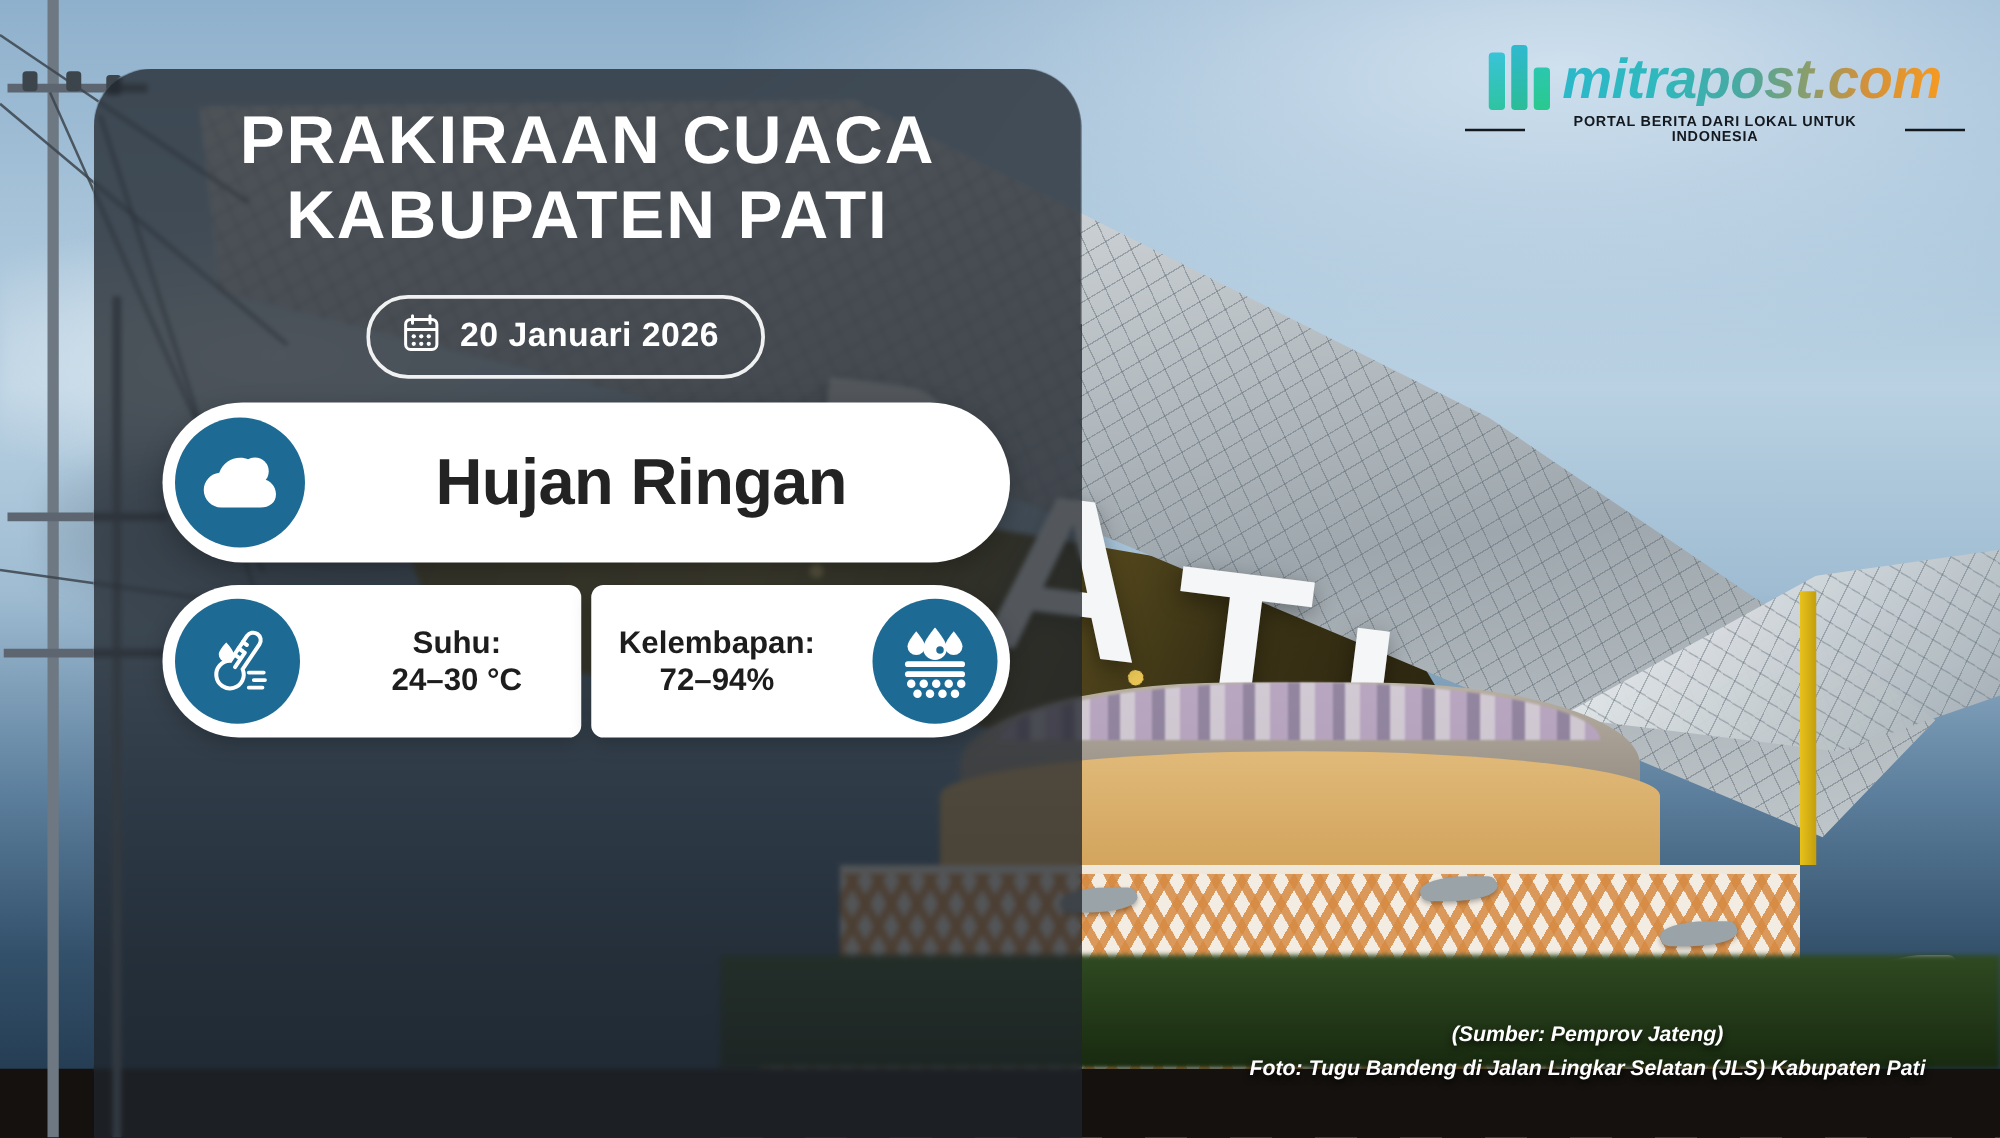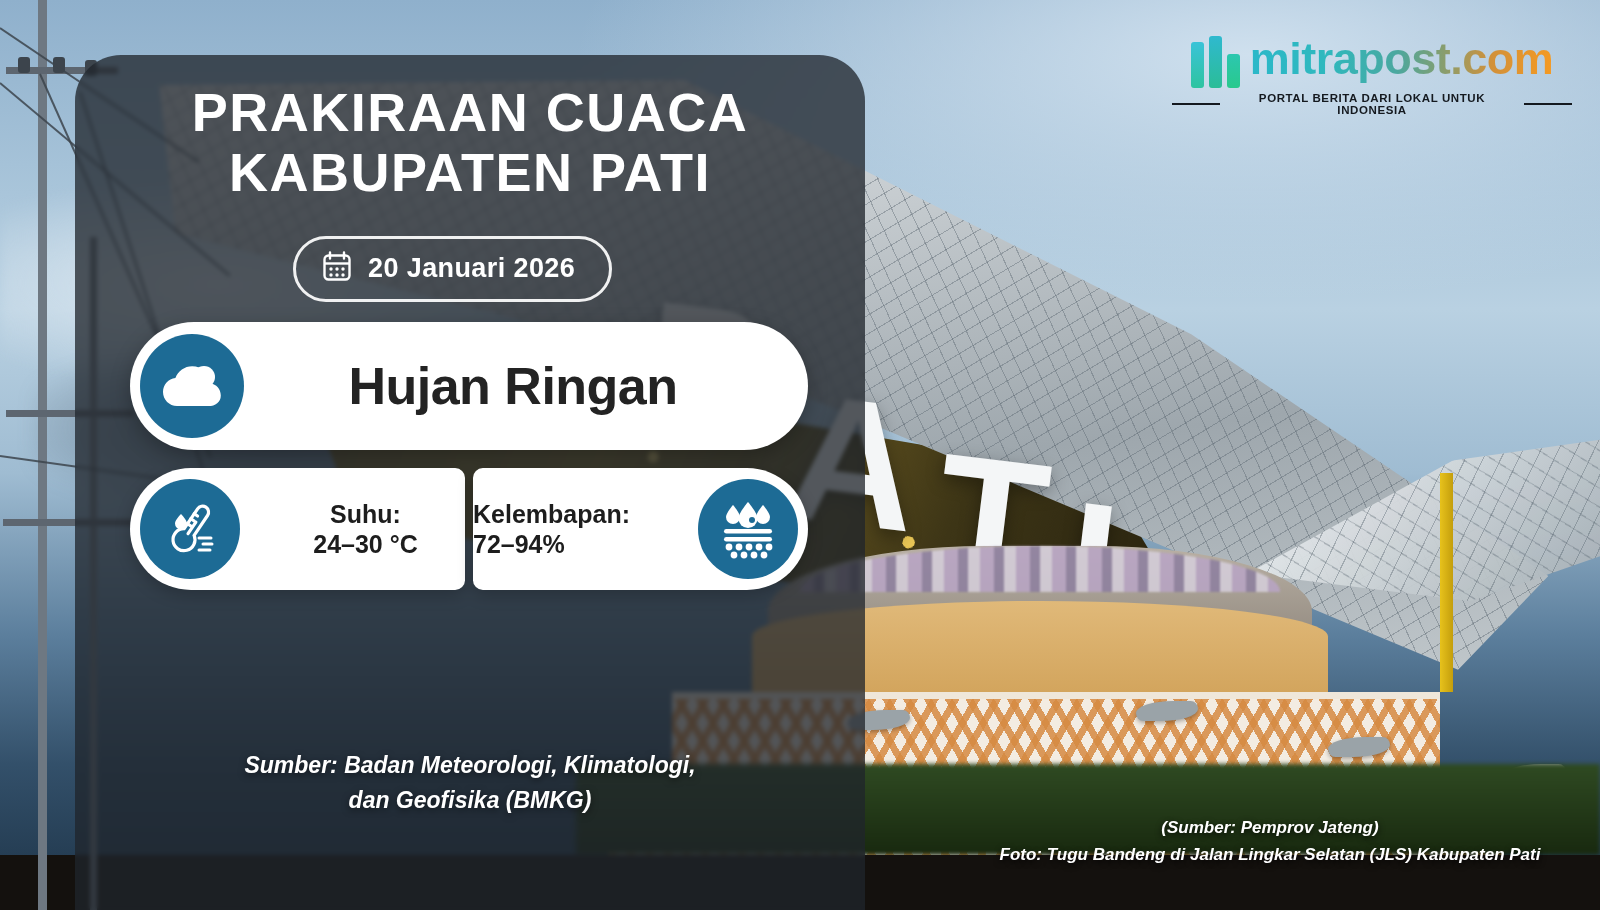"mitrapost.com" .logo-row { align-items: none -> center; font-style: none -> italic }
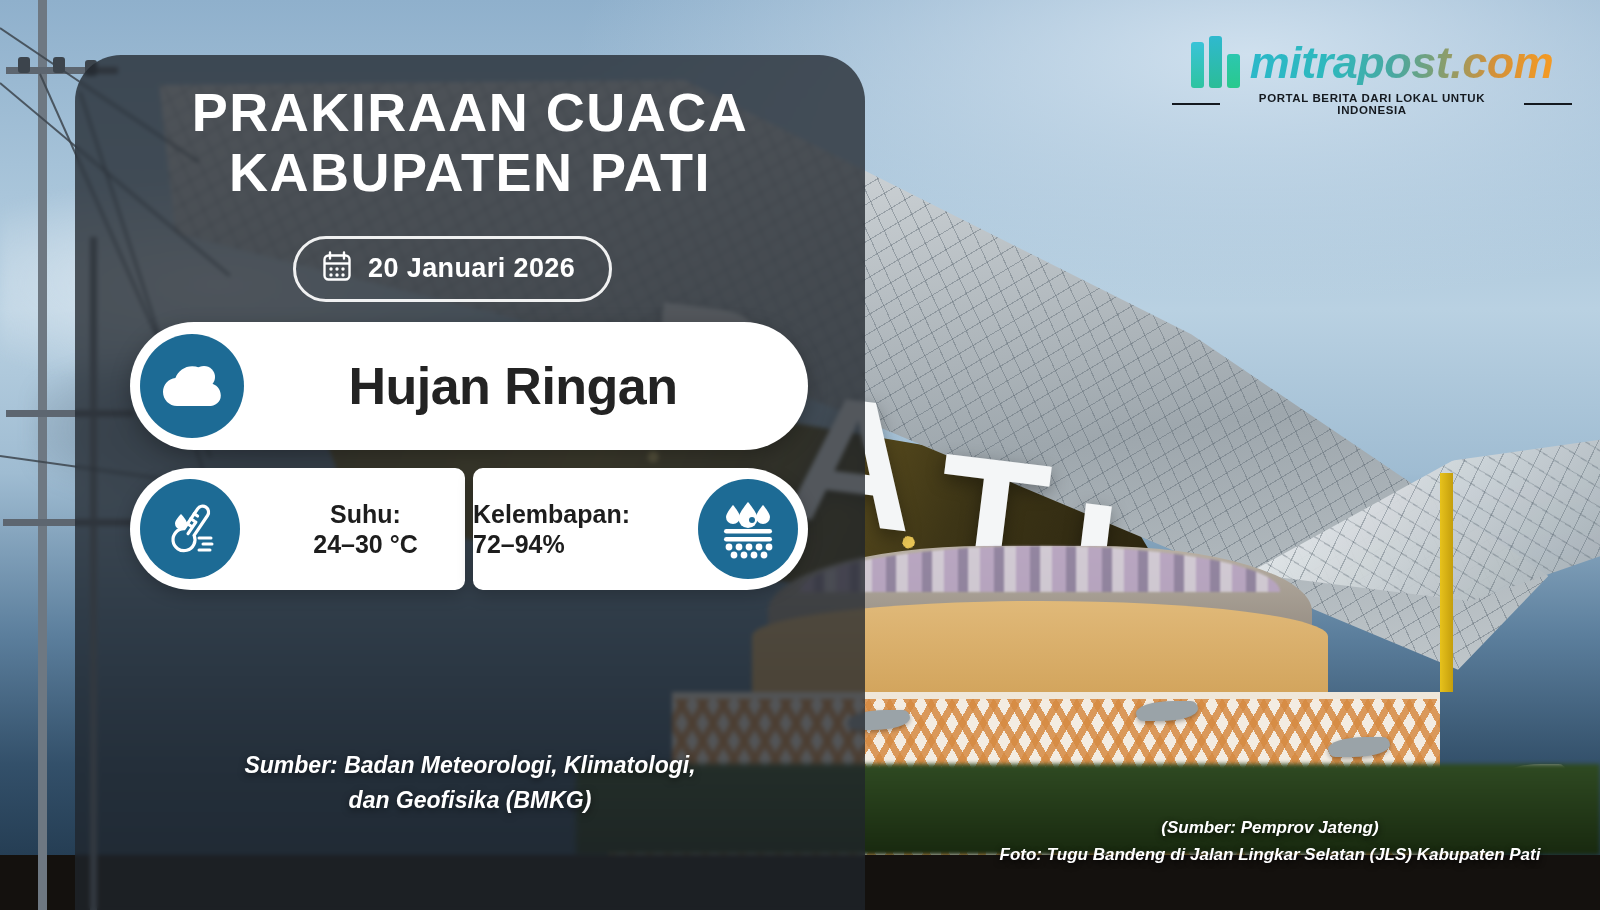"Kelembapan:" .card.humid .metric-text { text-align: left -> center }
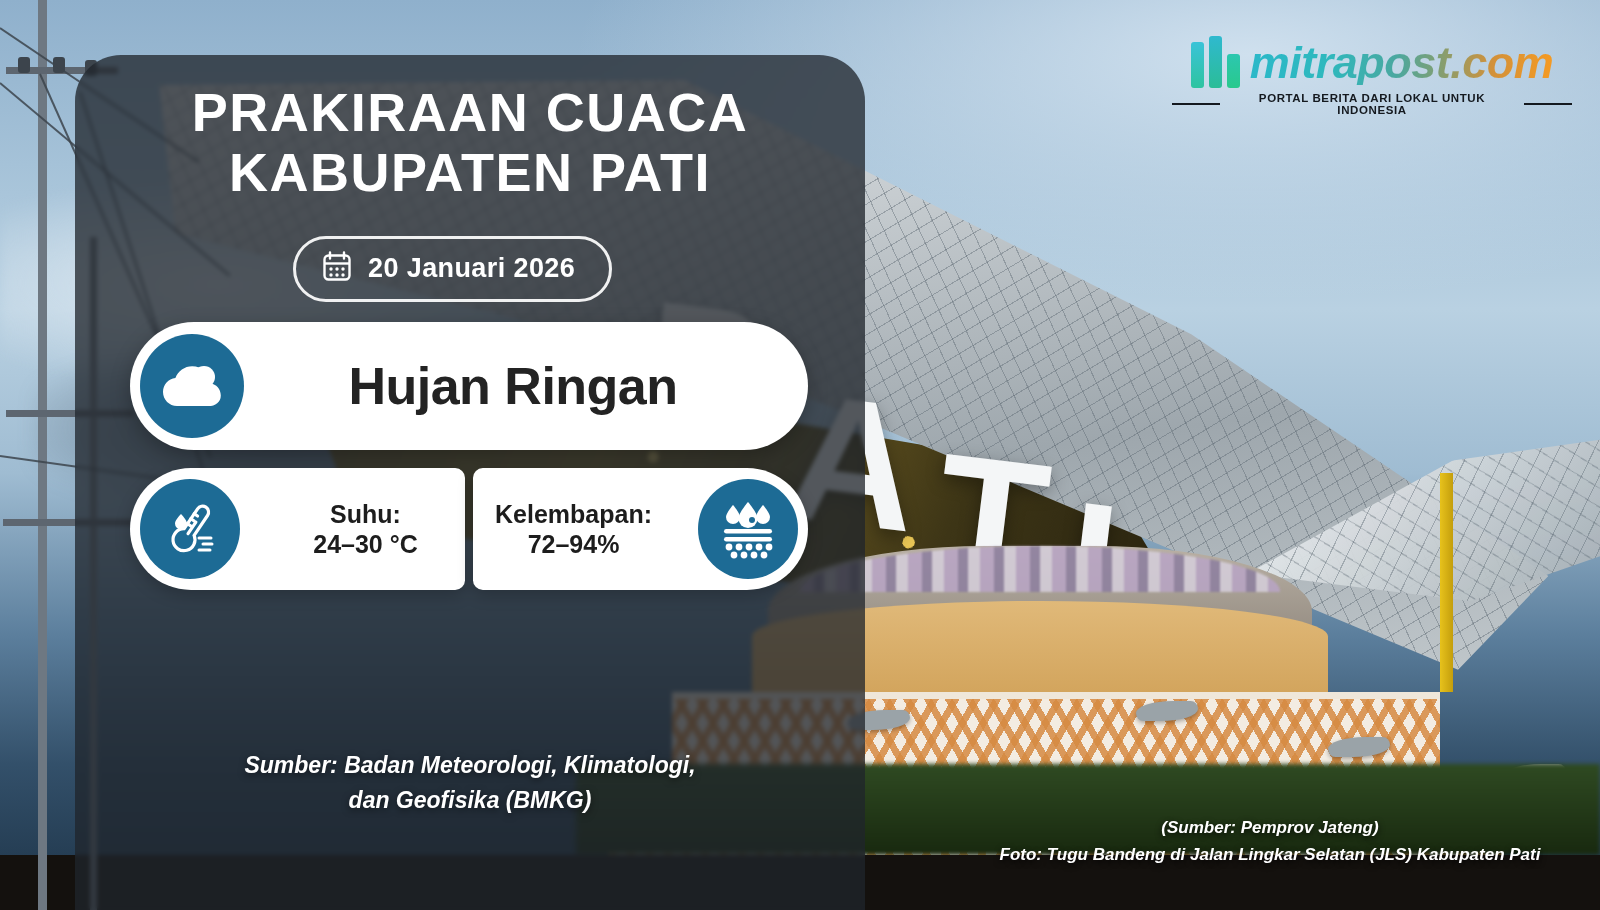"Sumber: Badan Meteorologi, Klimatologi," div.source { html: <div> <span>Sumber: Badan Meteorologi, Klimatologi,</span> <span>dan Geofisika (BMKG)</span> </div> -> none }
